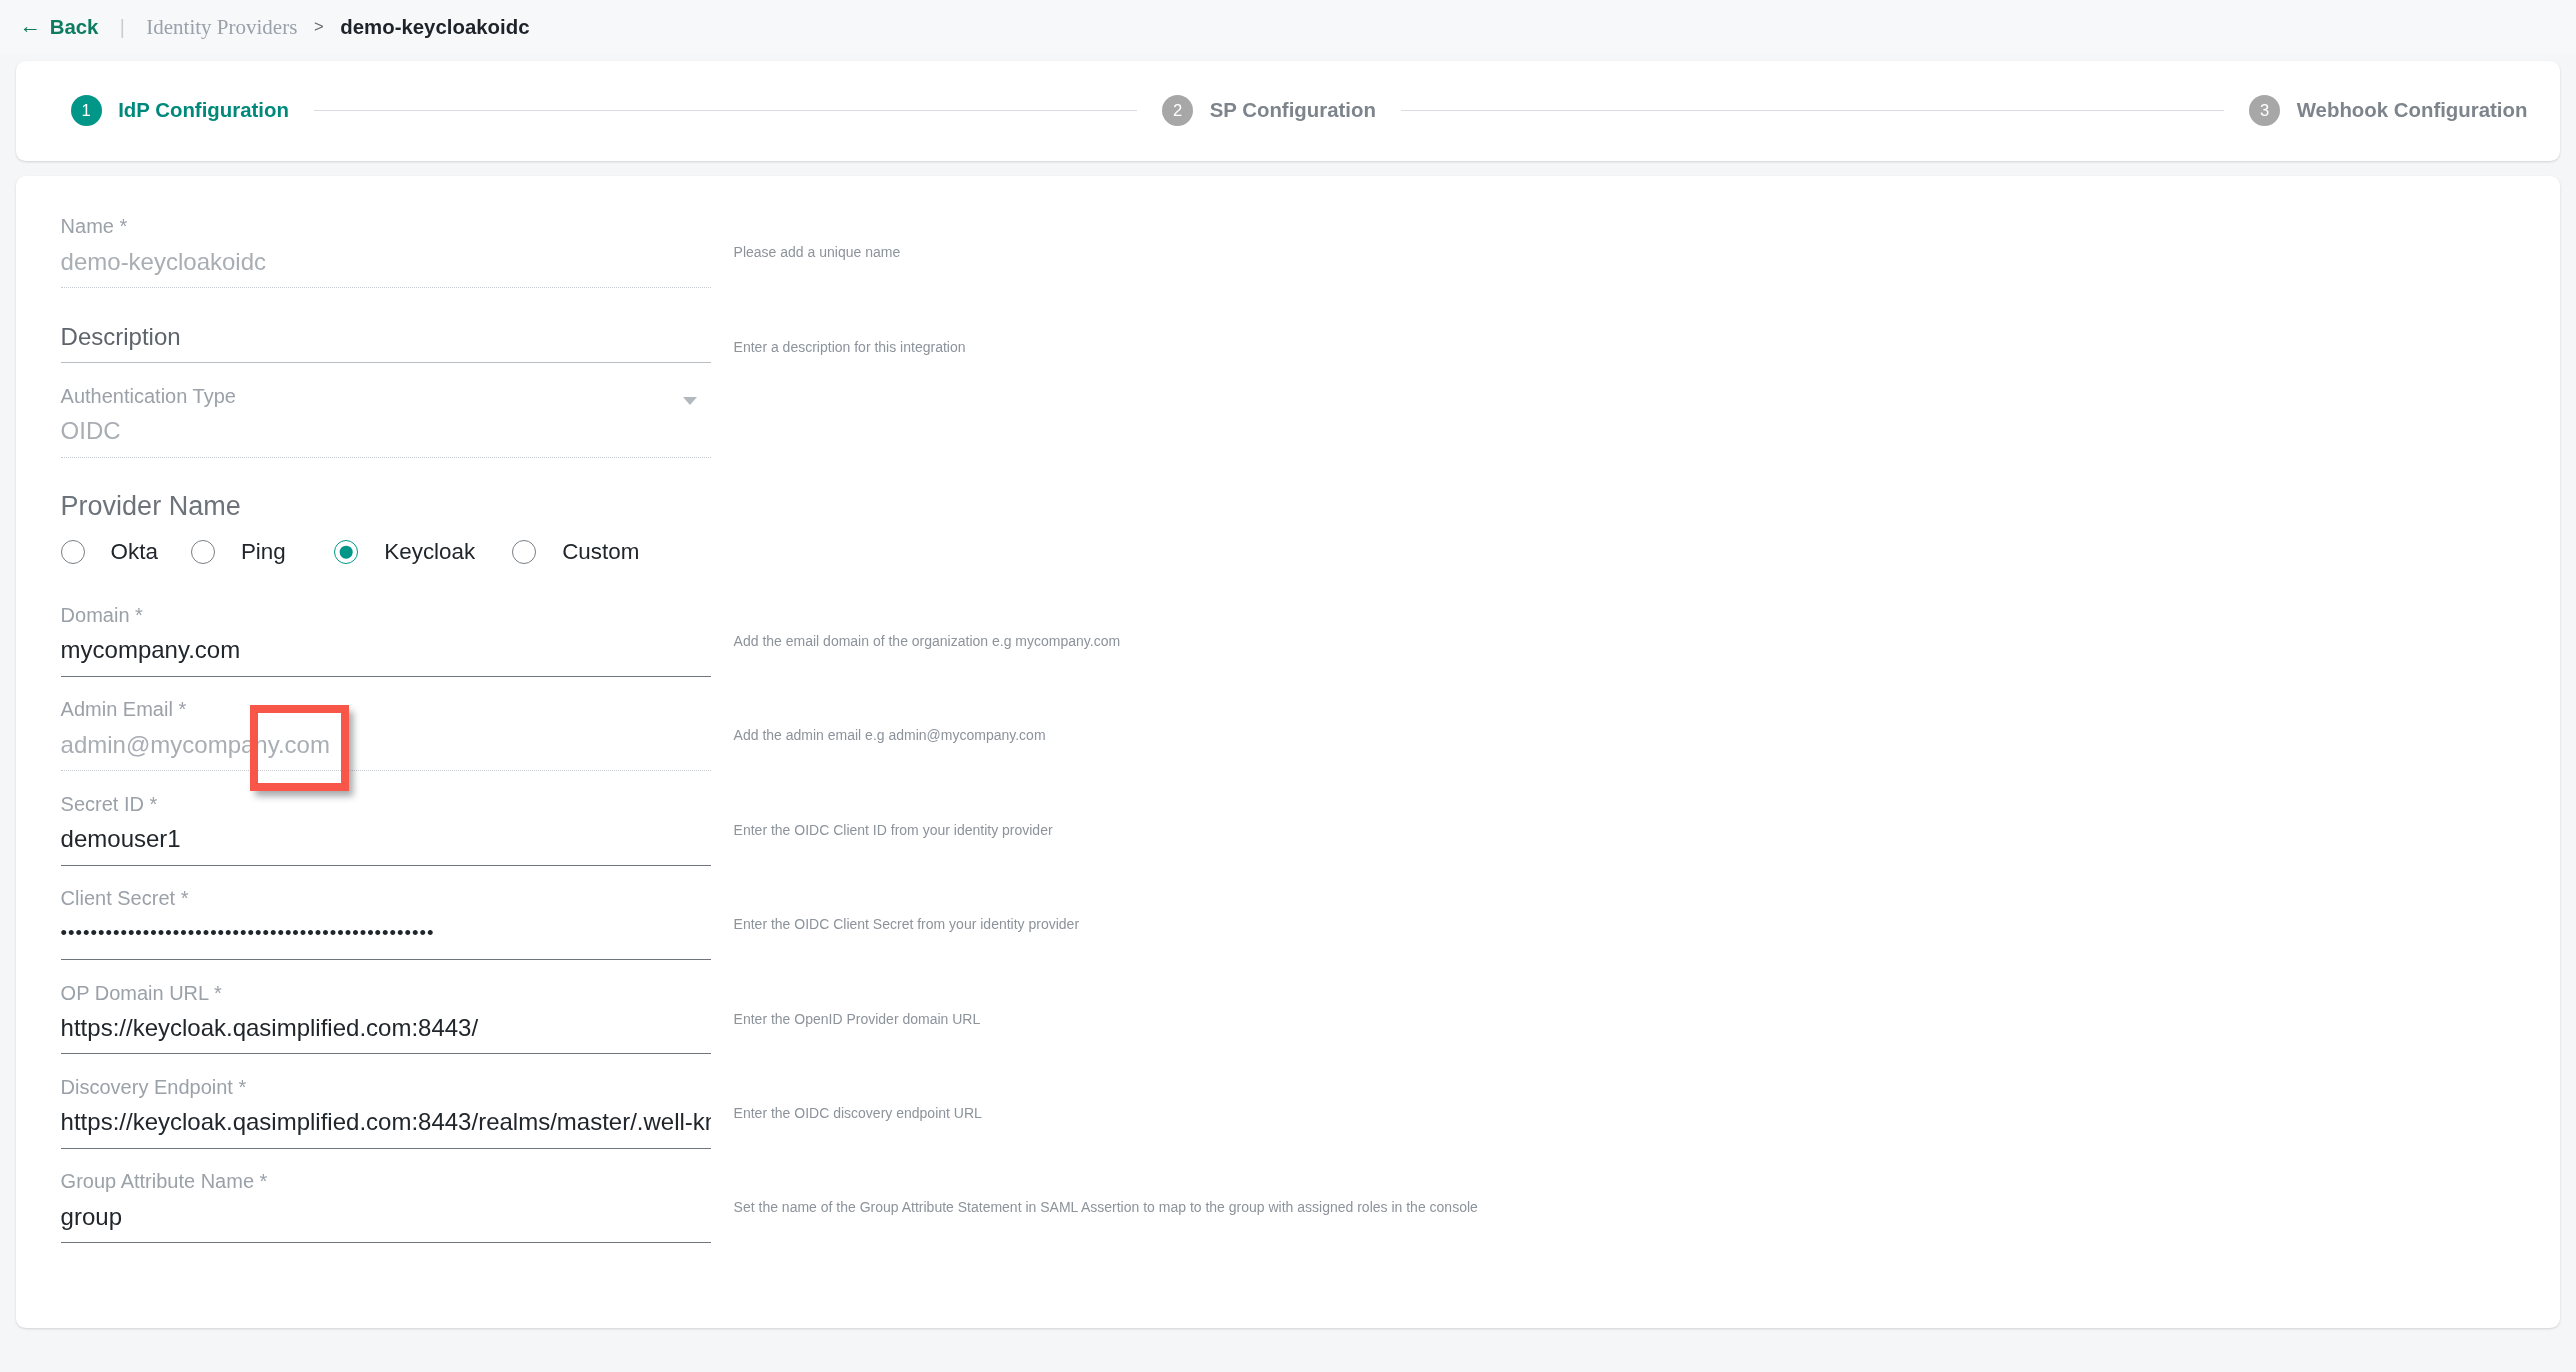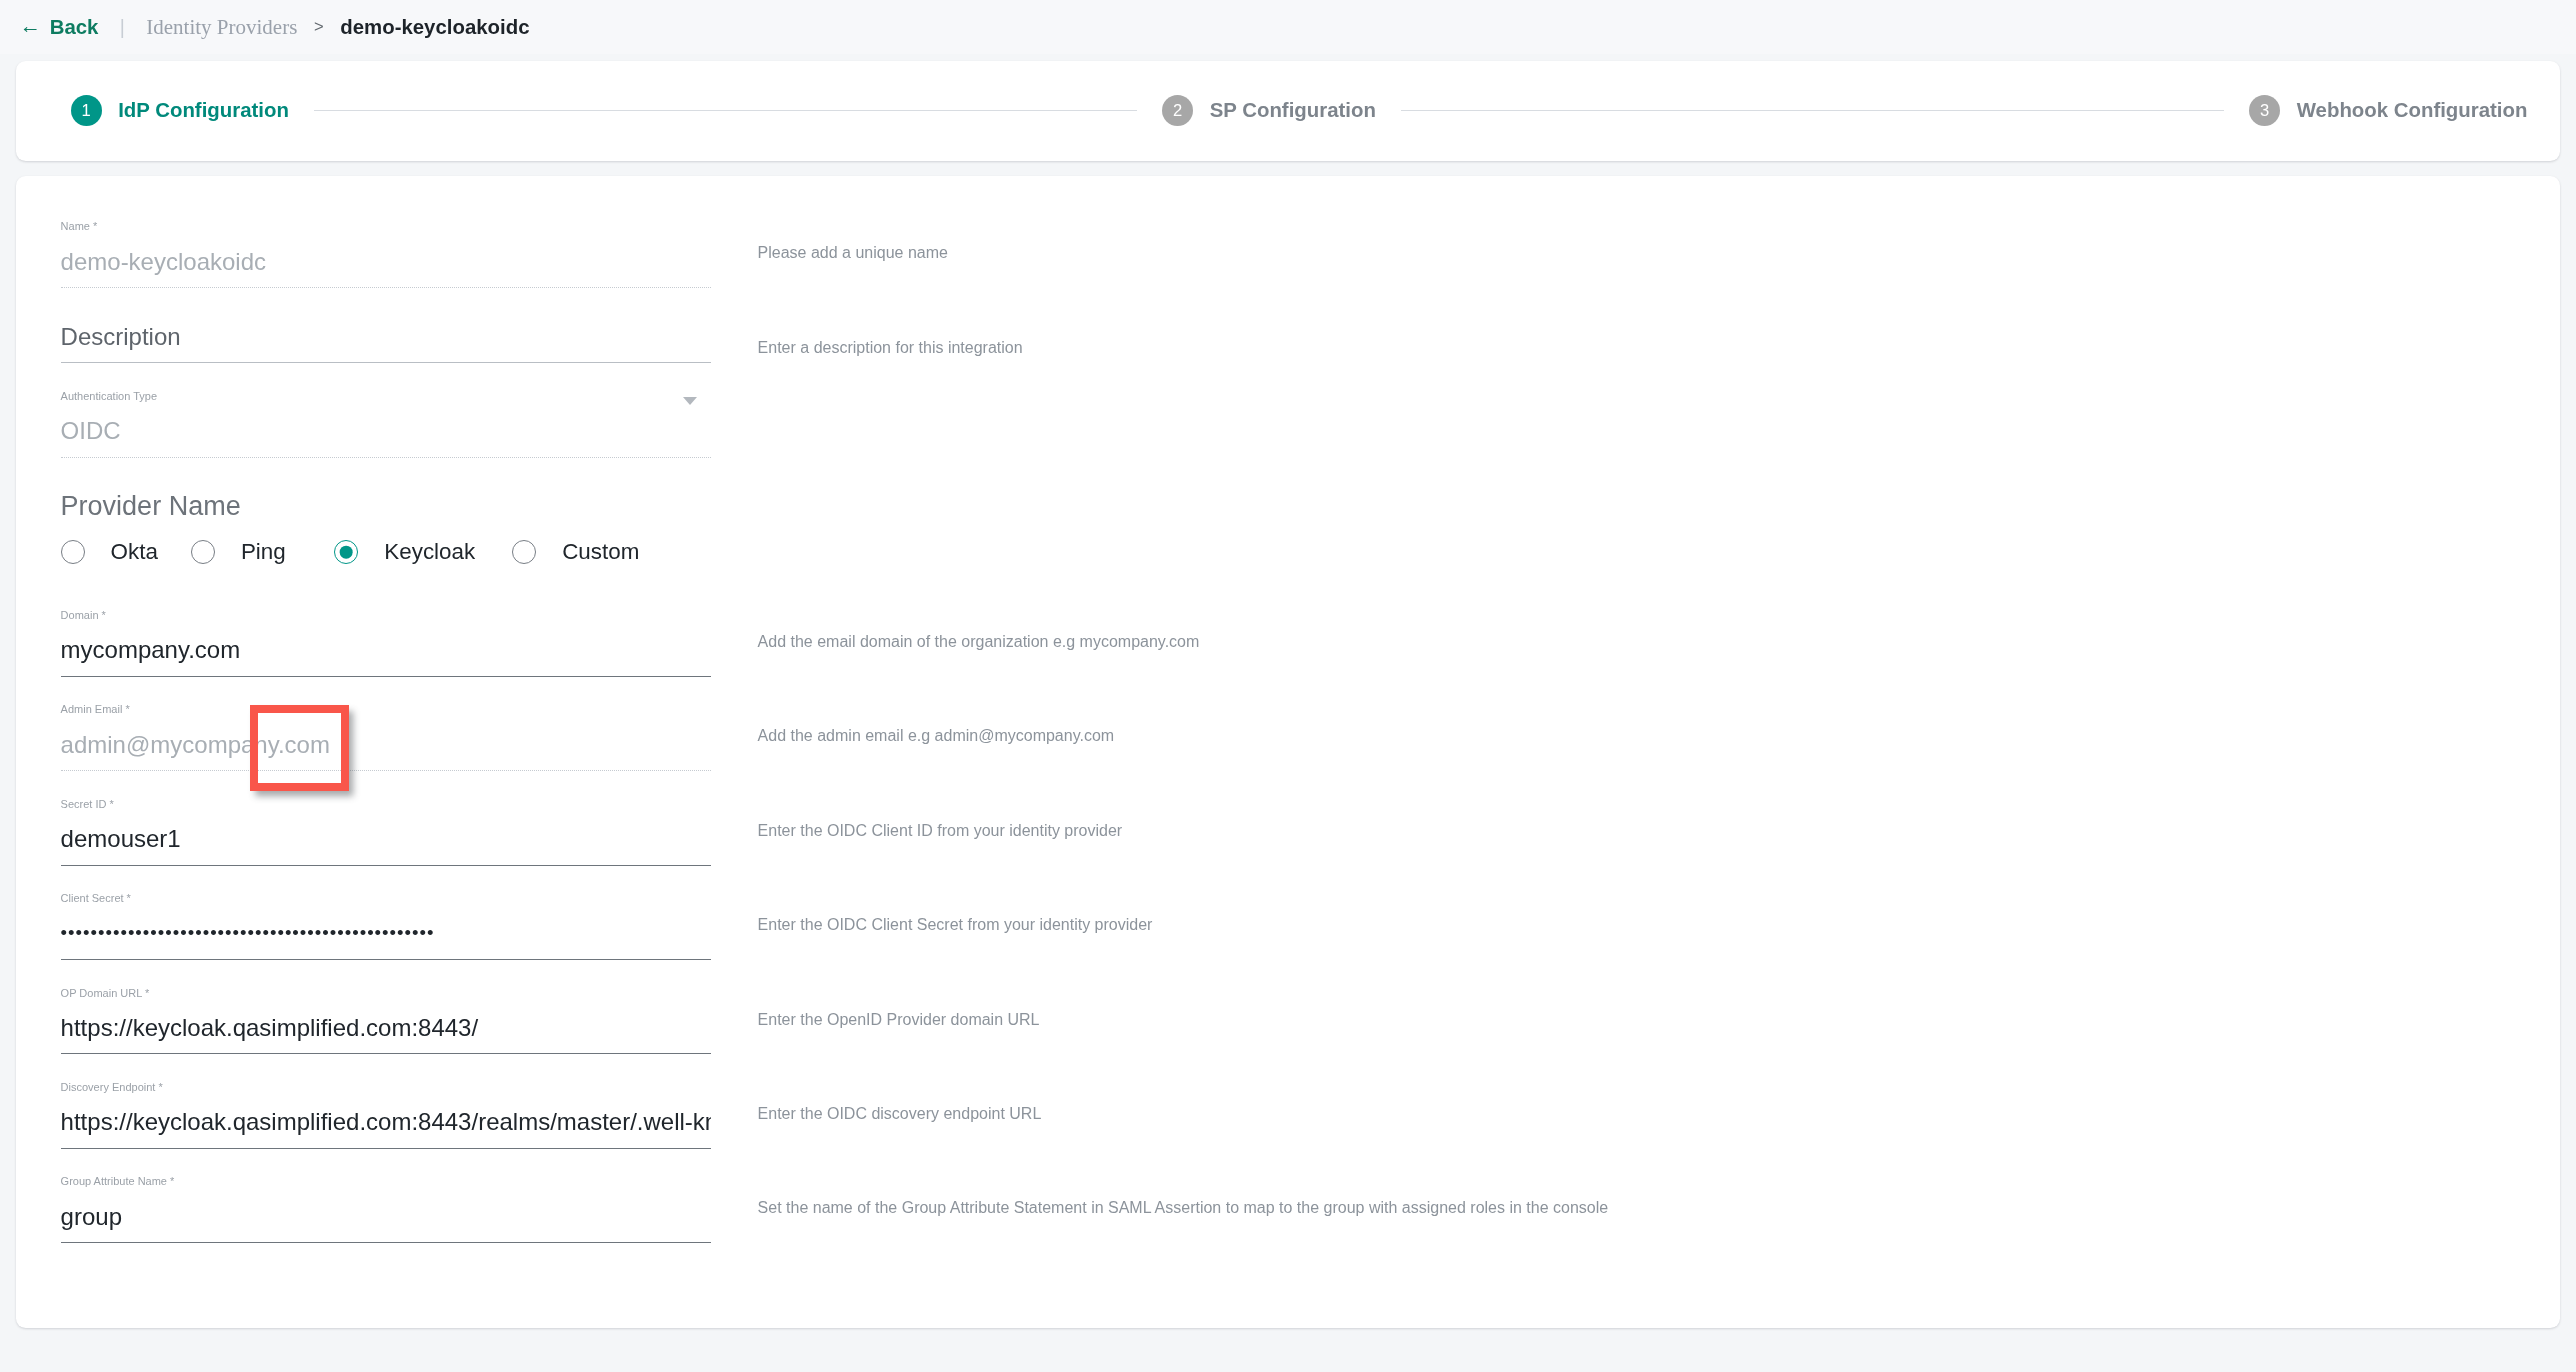"Name *" .field-label { font-size: 11px -> 20px }
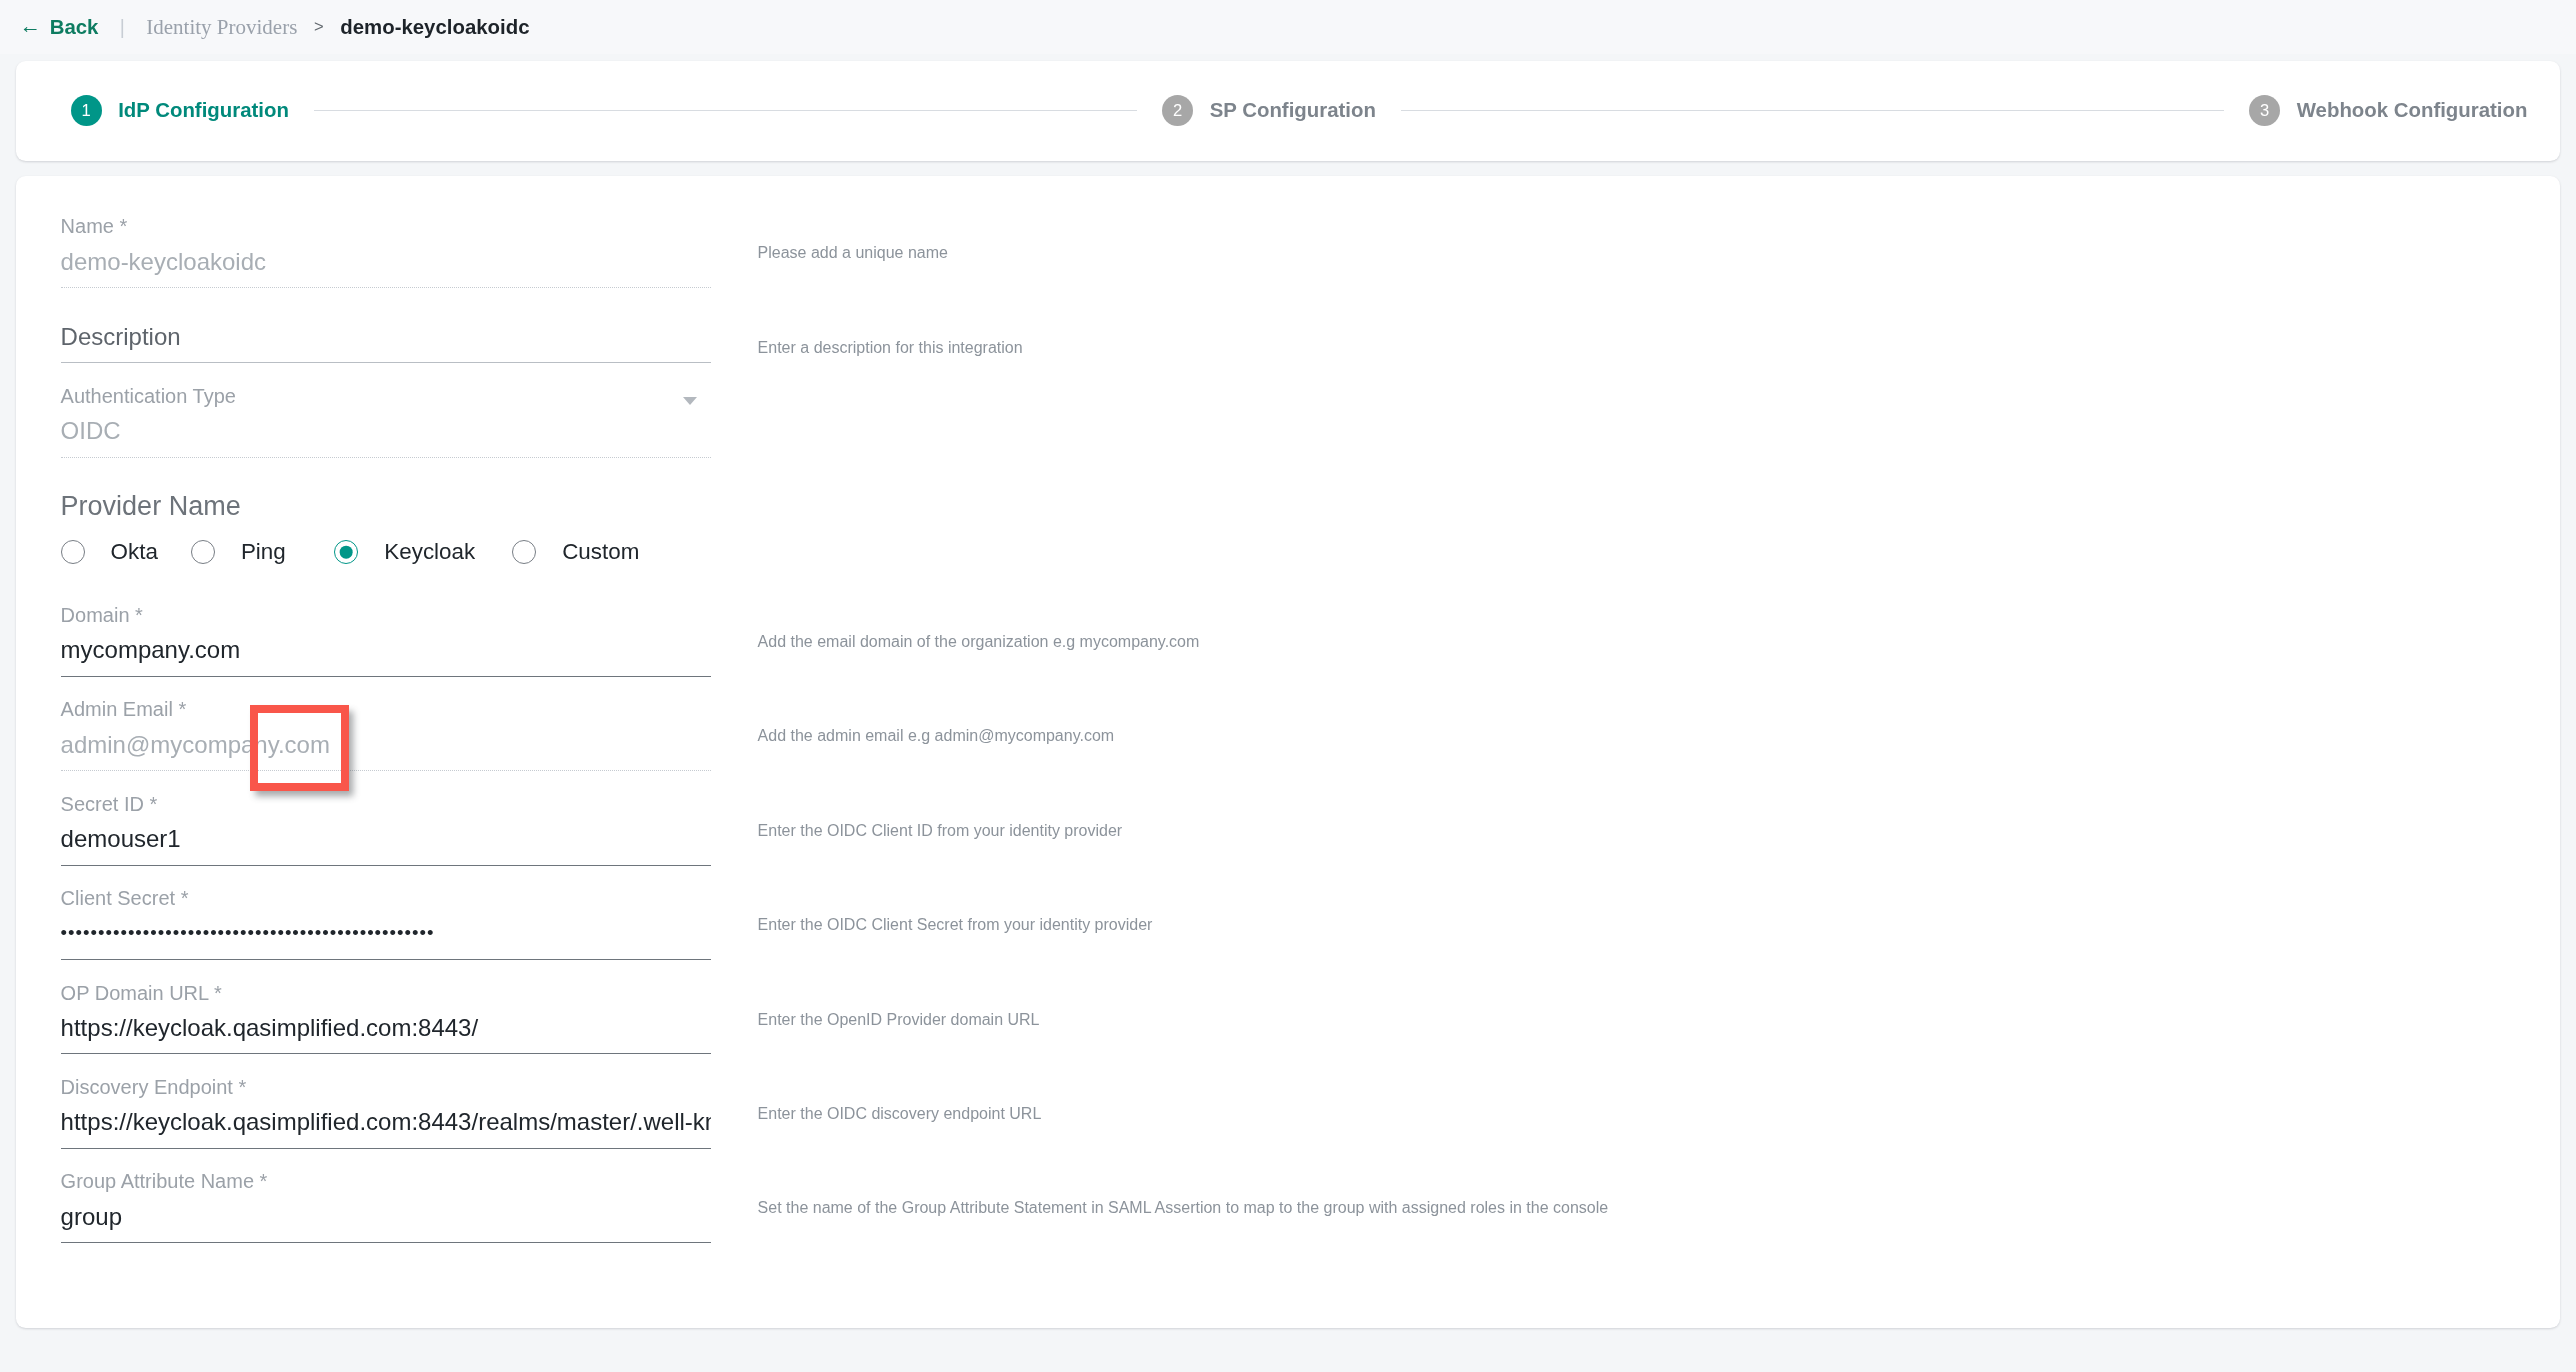"Please add a unique name" .field-hint { font-size: 16px -> 14px; margin-left: 47px -> 23px }
